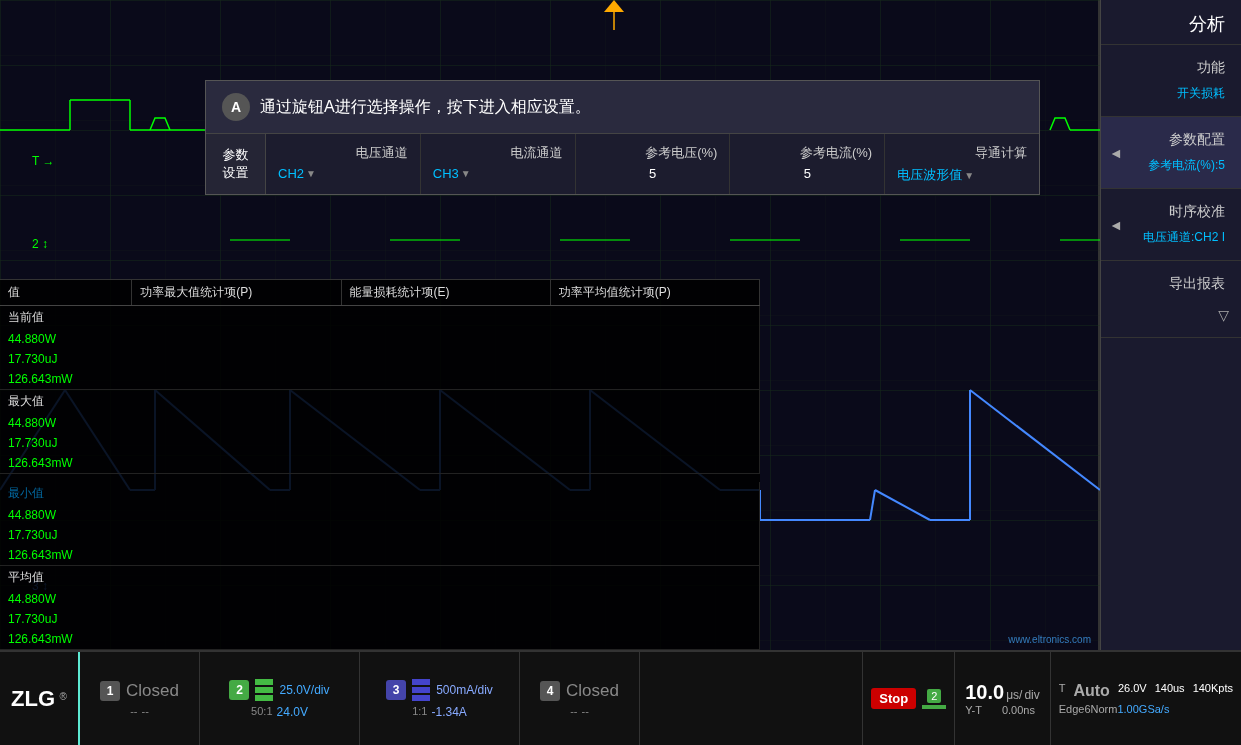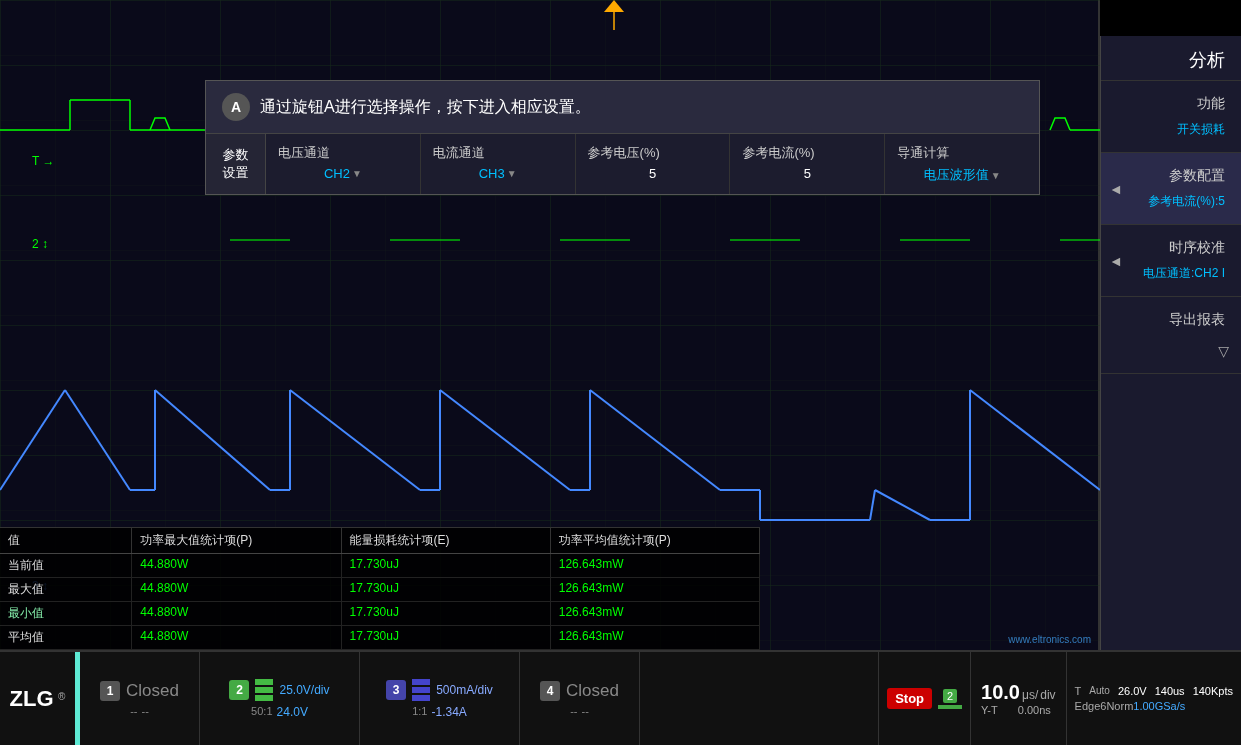"分析" #sidebar { margin-top: 36px -> none }
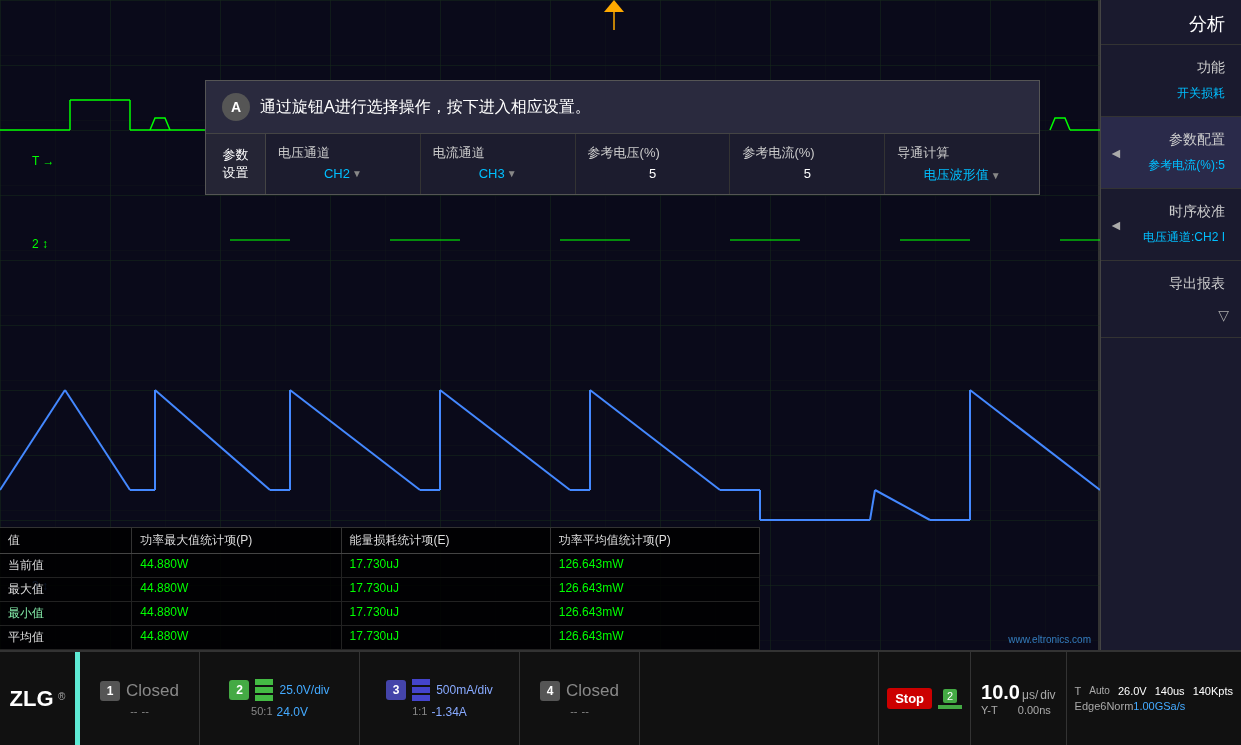"电压通道" .col-label { text-align: left -> right }
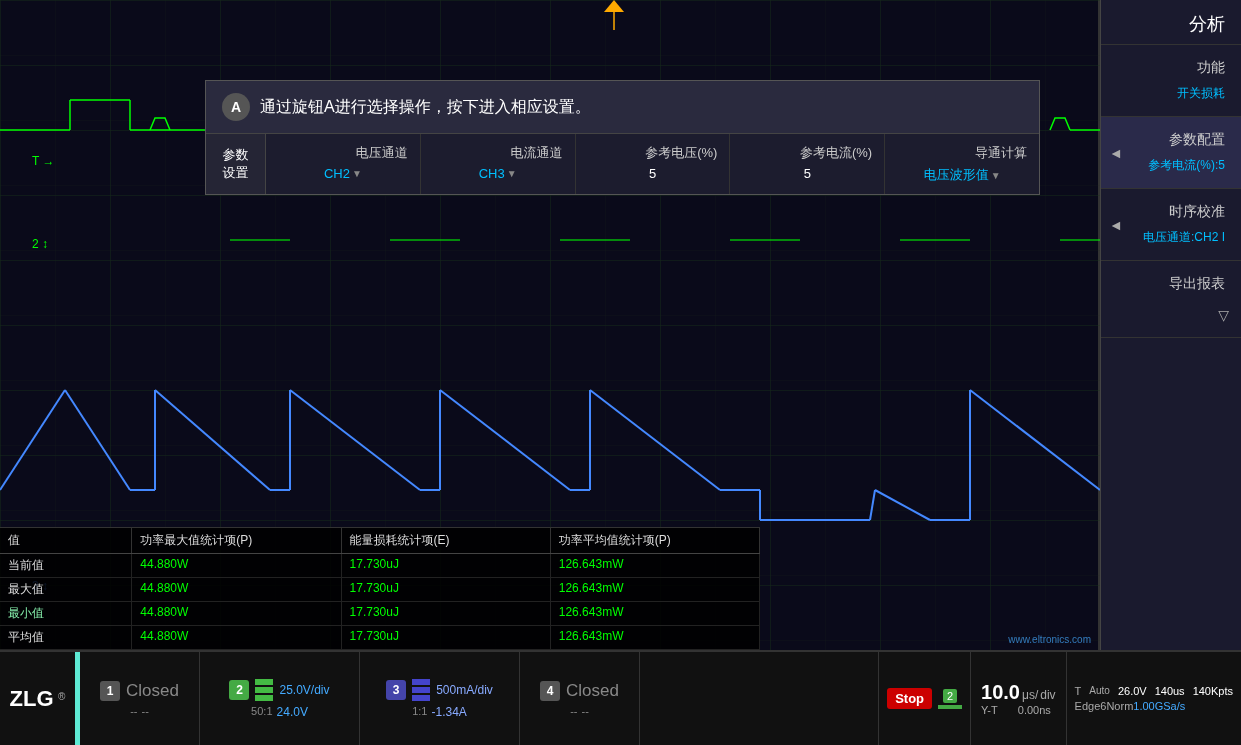"CH2" .col-value { justify-content: center -> flex-start }
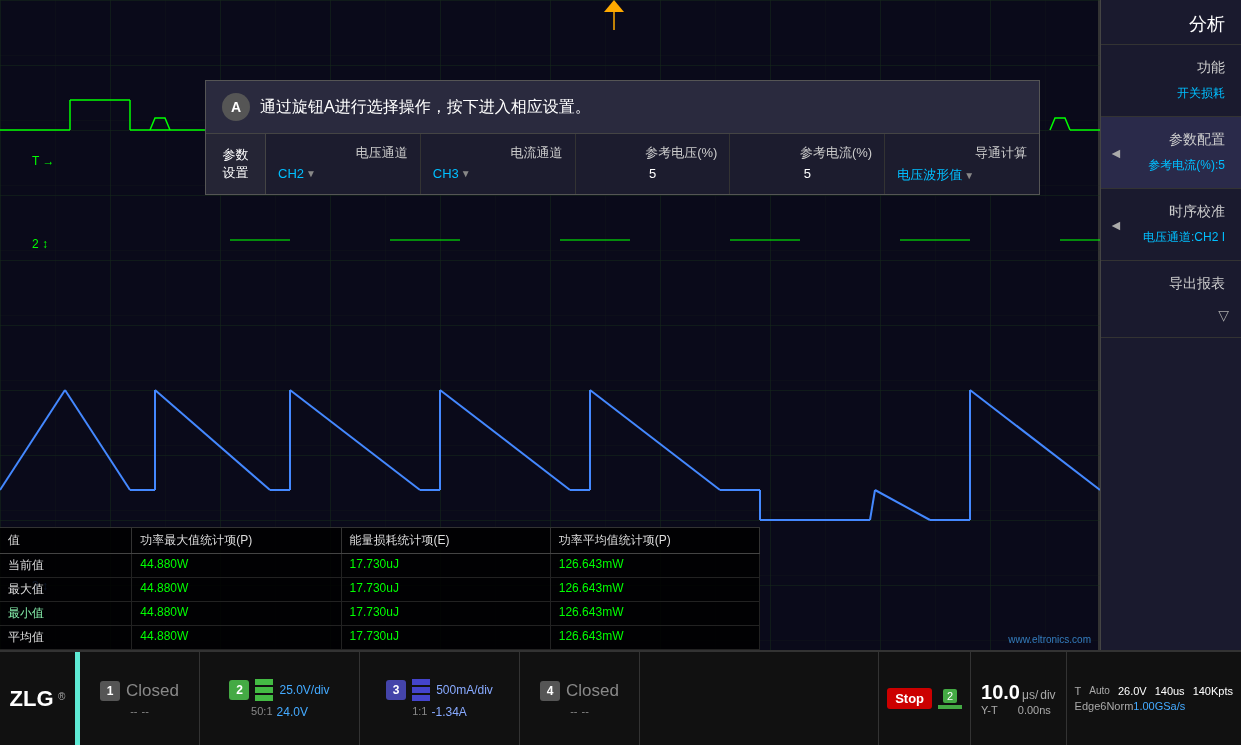"当前值" .table-row-data { flex-direction: none -> column }
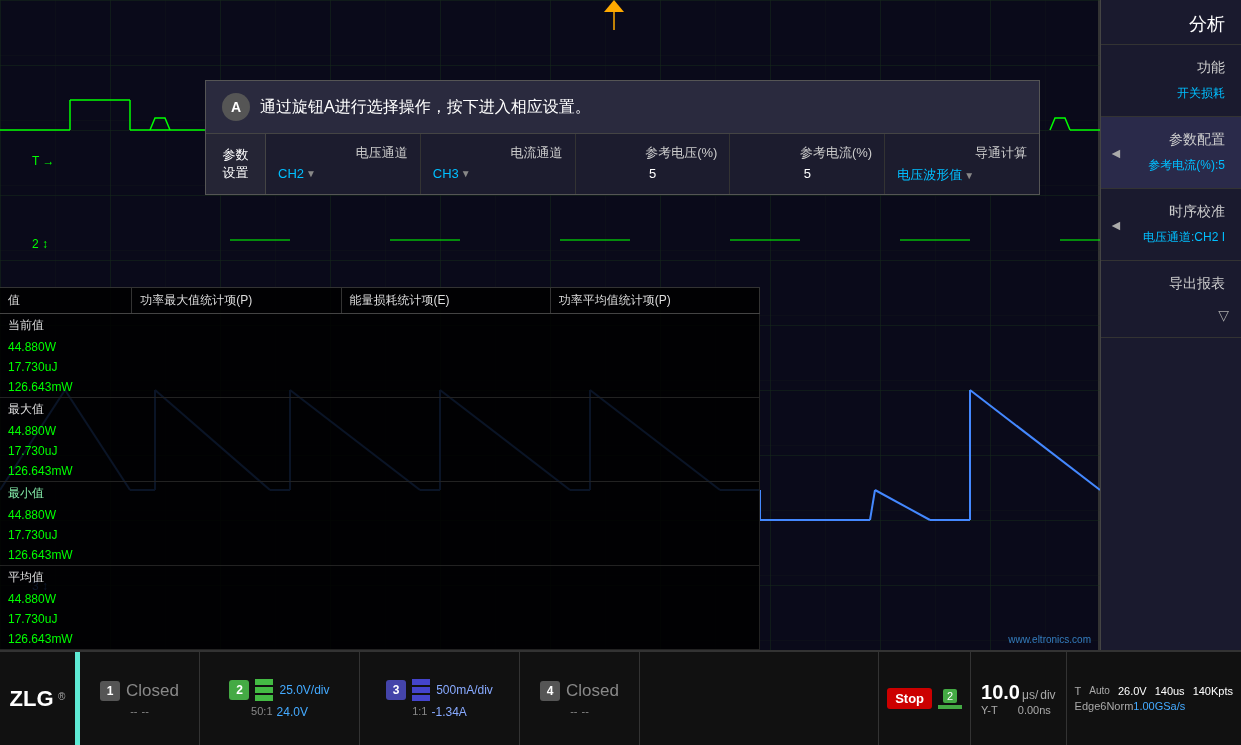"最小值" div.table-cell { color: #86efac -> #0369a1; margin-top: none -> 8px }
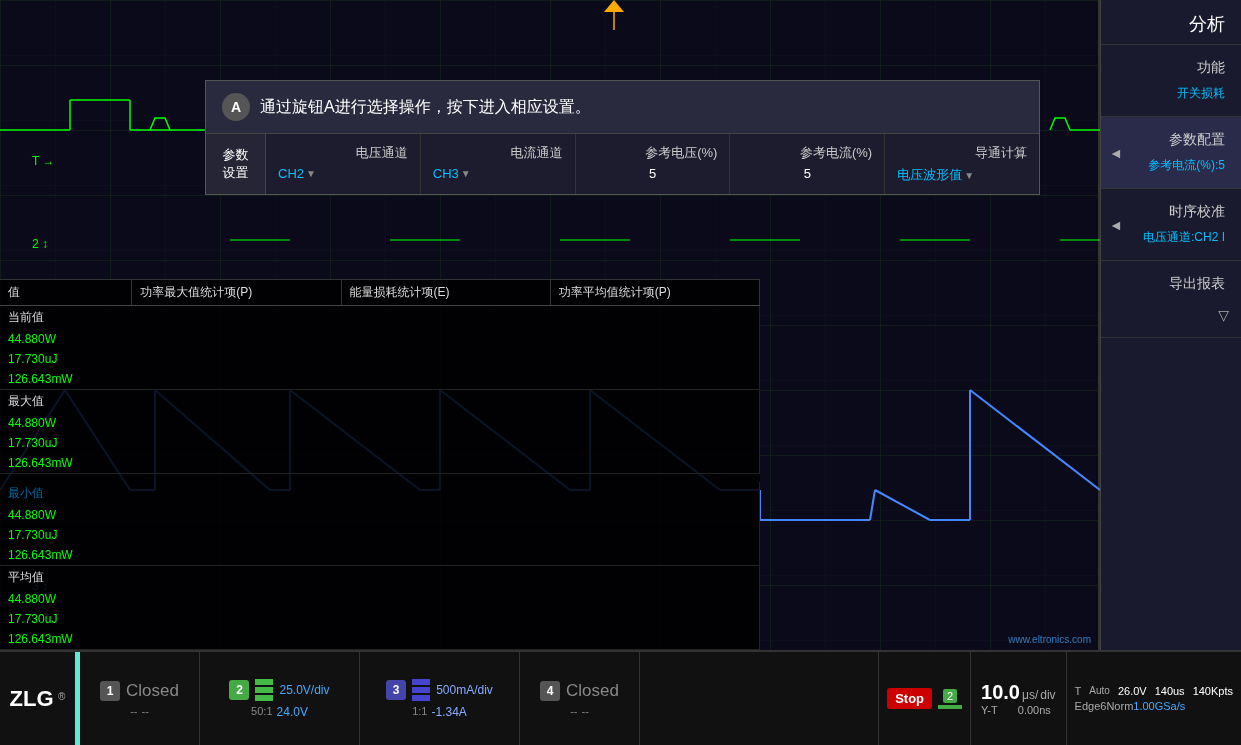"ZLG ®" .logo-area { border-right: 5px solid #5eead4 -> 2px solid #5eead4 }
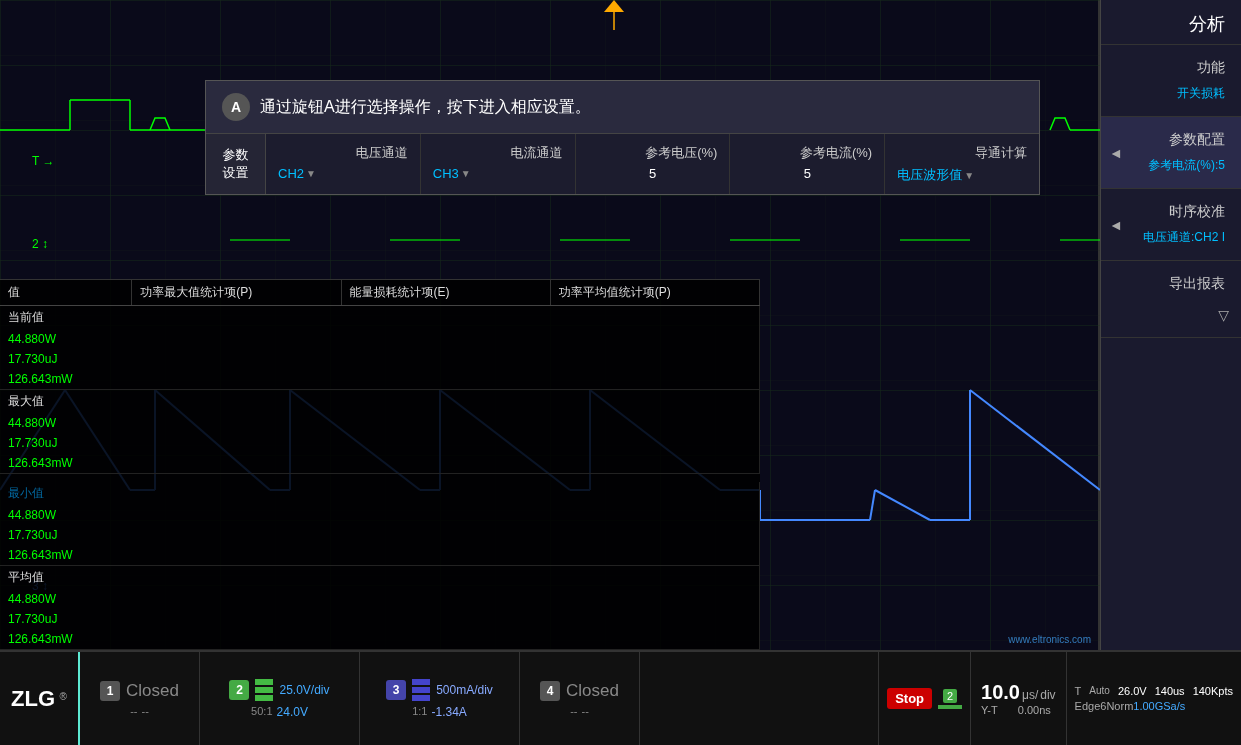"Auto" span { font-size: 10px -> 16px; font-weight: none -> bold }
